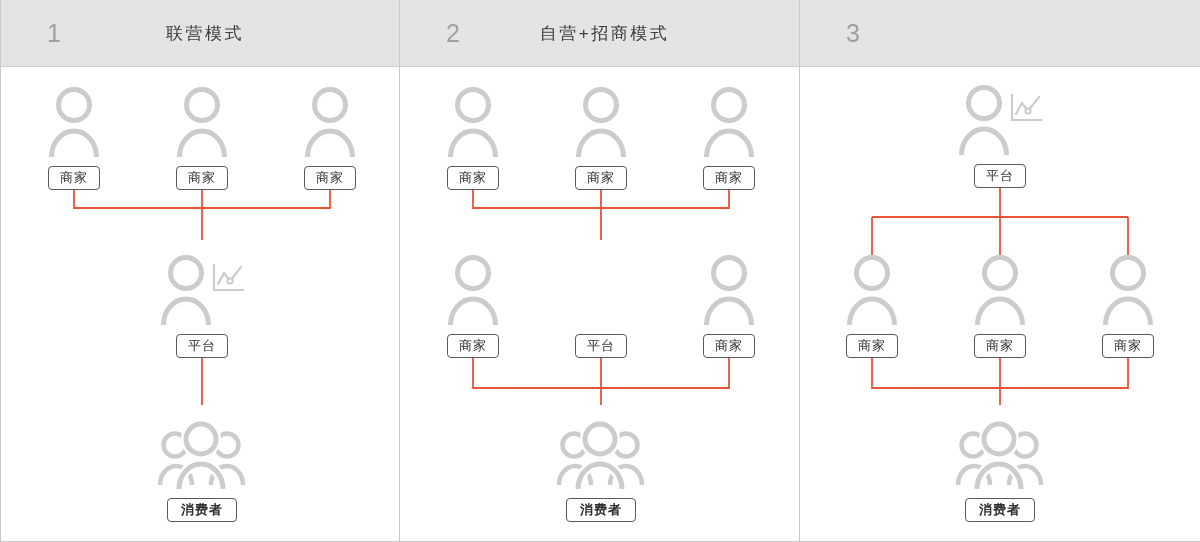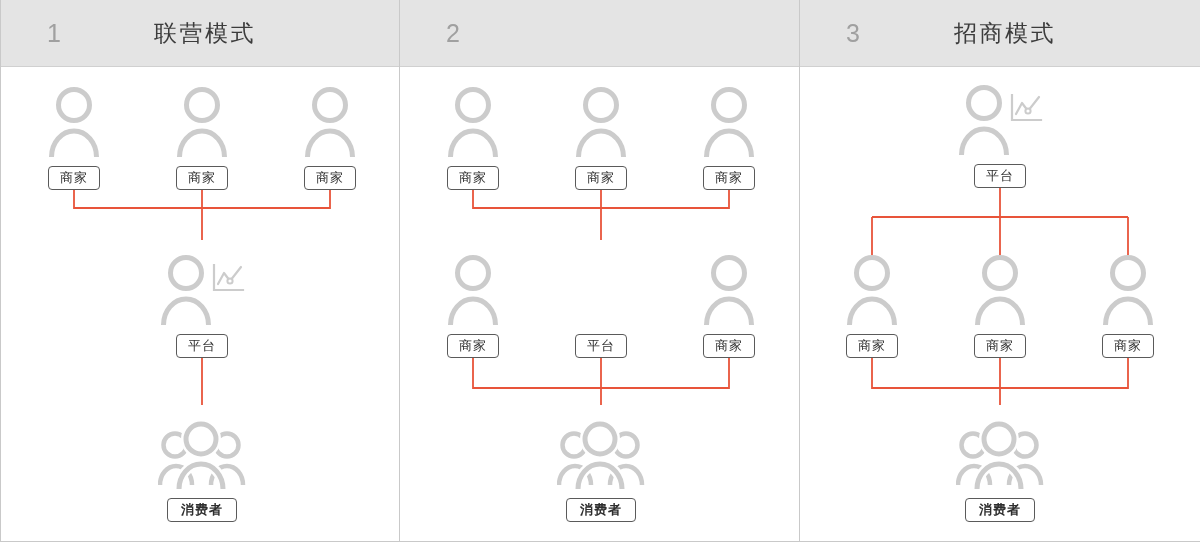"联营模式" .panel-title { font-size: 23px -> 17px }
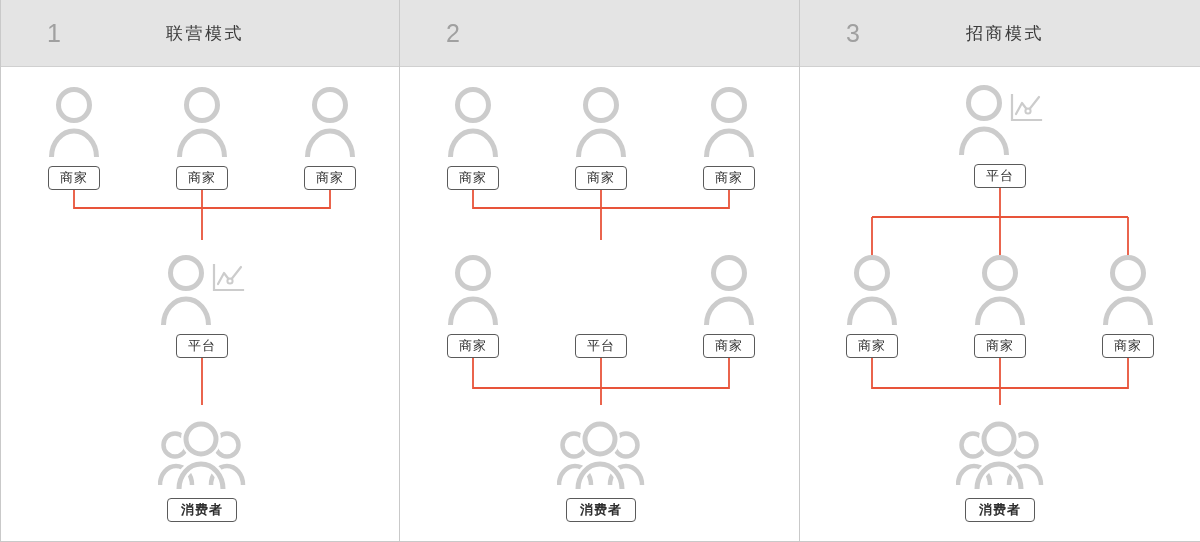"自营+招商模式" h2.panel-title { html: none -> <h2>自营+招商模式</h2> }
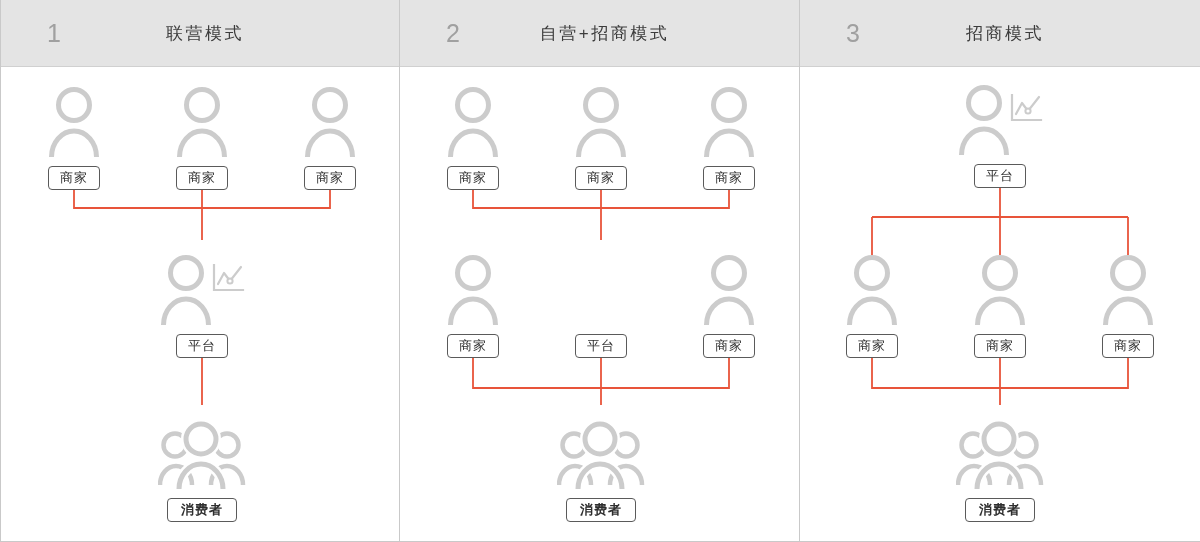"招商模式" h2.panel-title { html: <h2>招商模式</h2> -> none }
